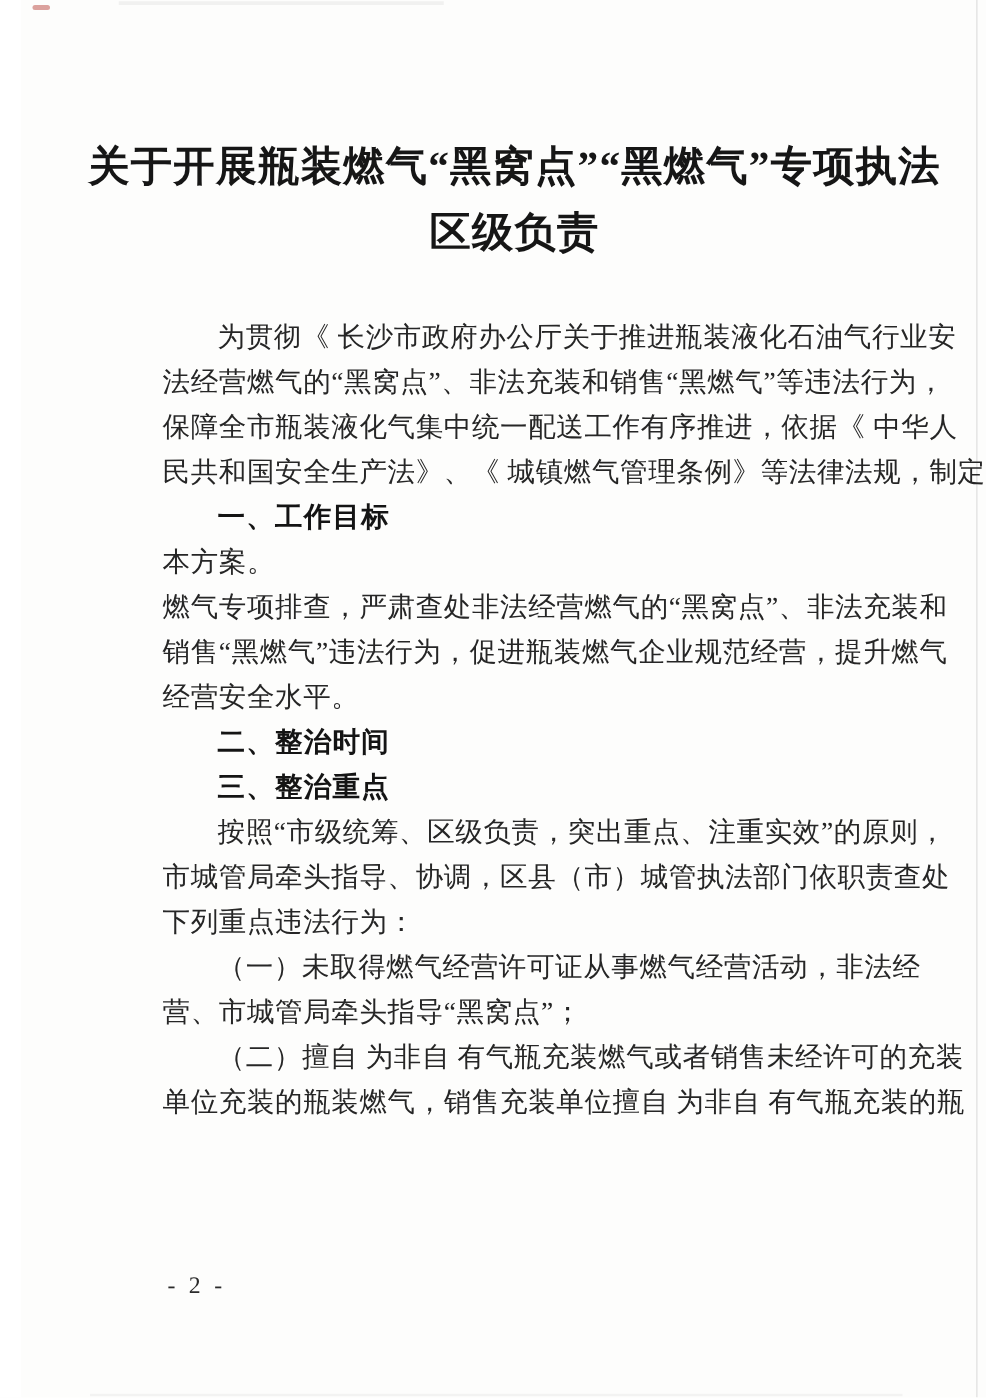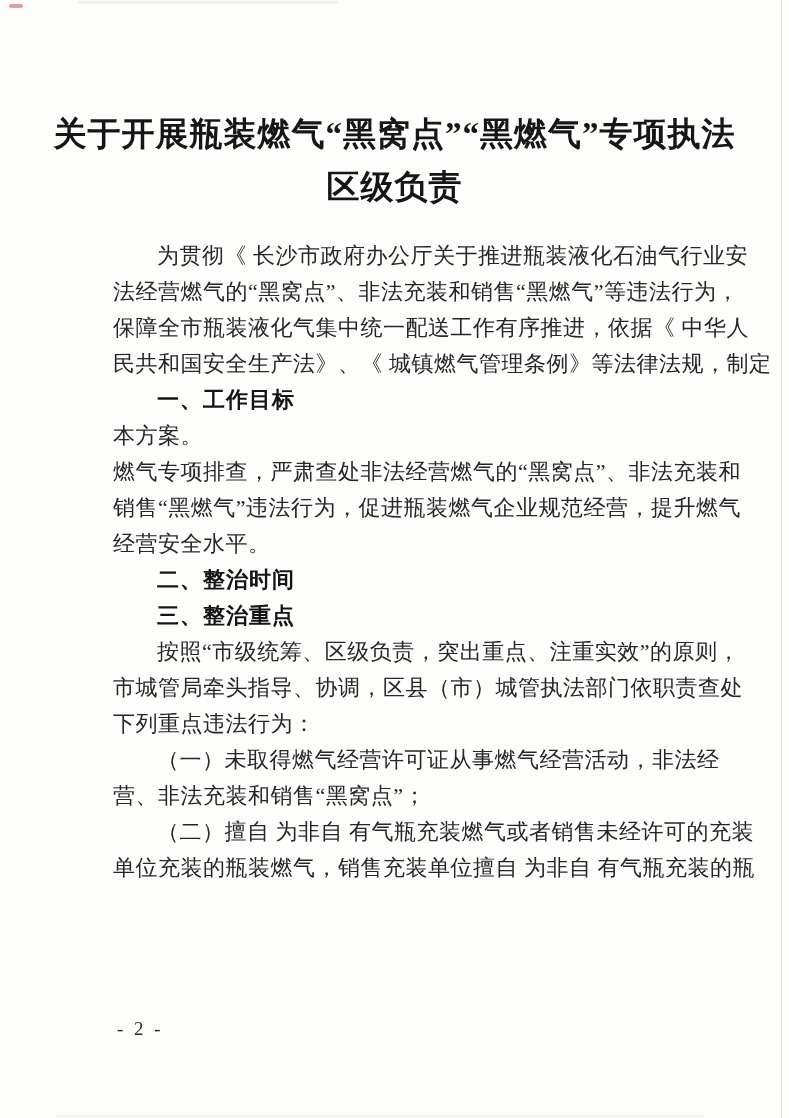"关于开展瓶装燃气“黑窝点”“黑燃气”专项执法" .page { margin-left: none -> 17px }
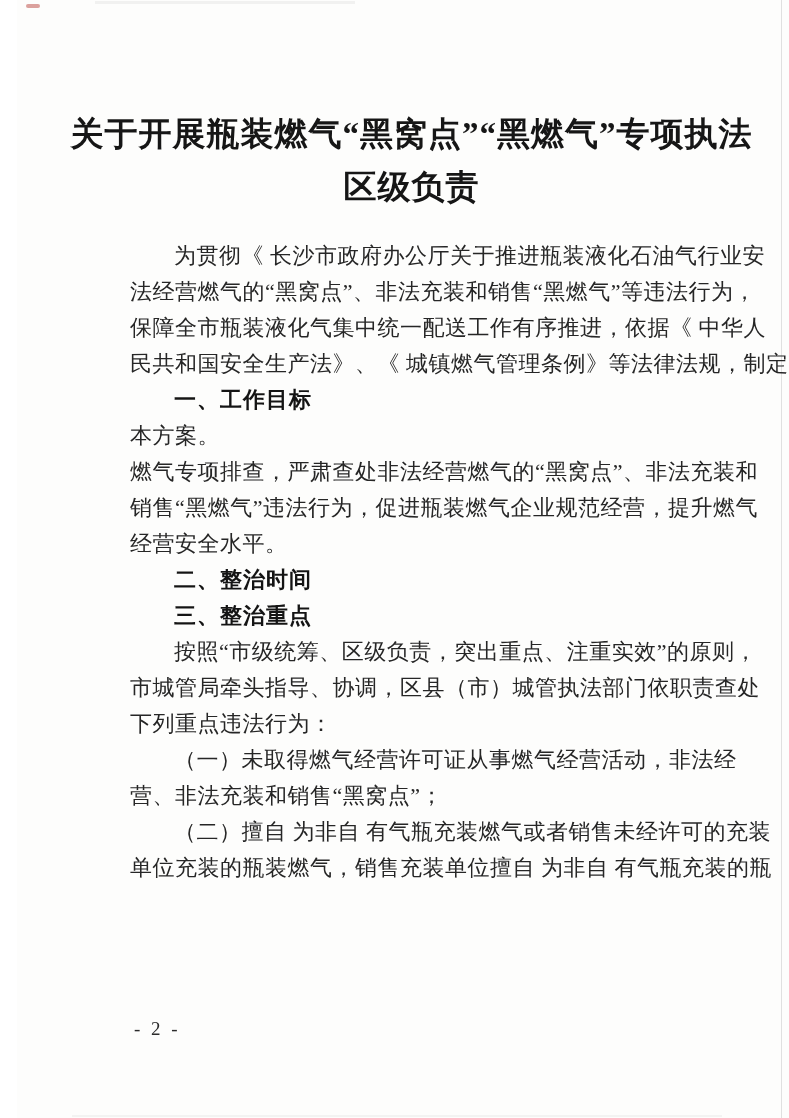"为贯彻《 长沙市政府办公厅关于推进瓶装液化石油气行业安" .content { top: 238px -> 252px }
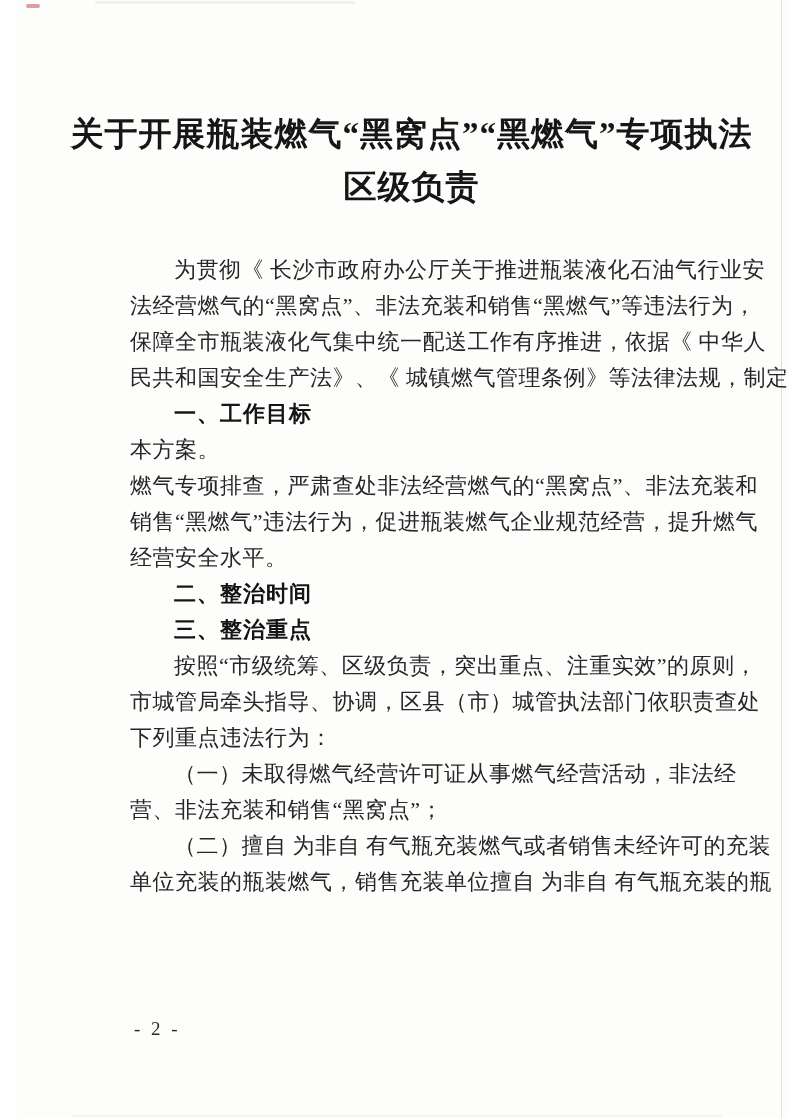"营、非法充装和销售“黑窝点”；" div.line { text: 非法充装和销售 -> 市城管局牵头指导 }
